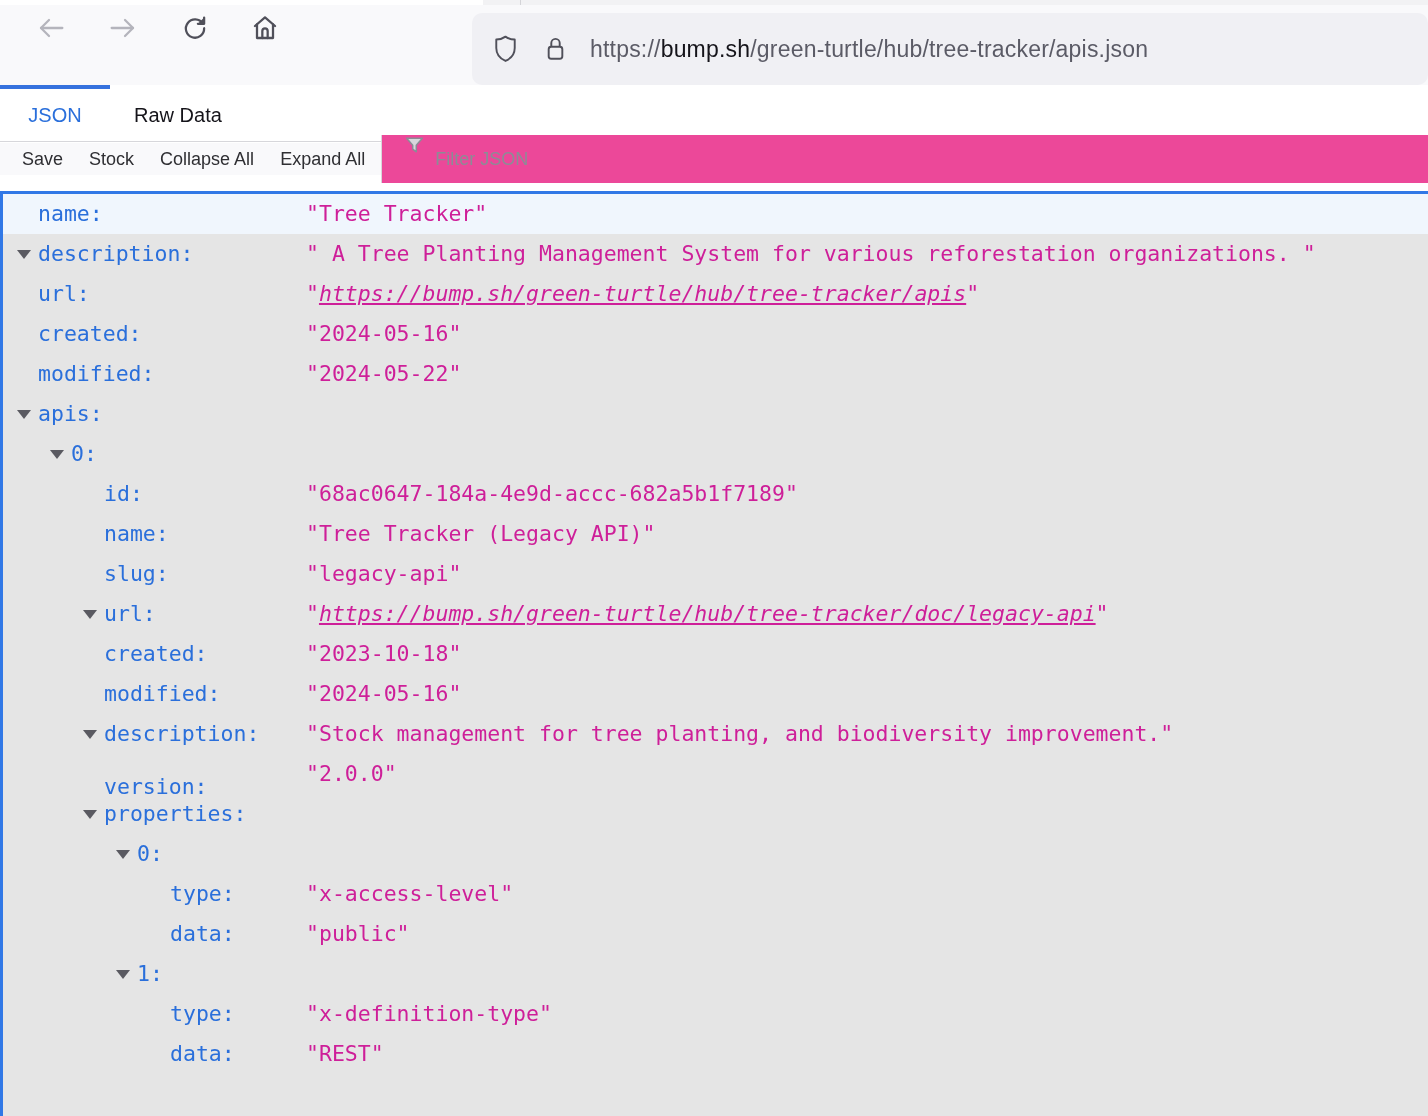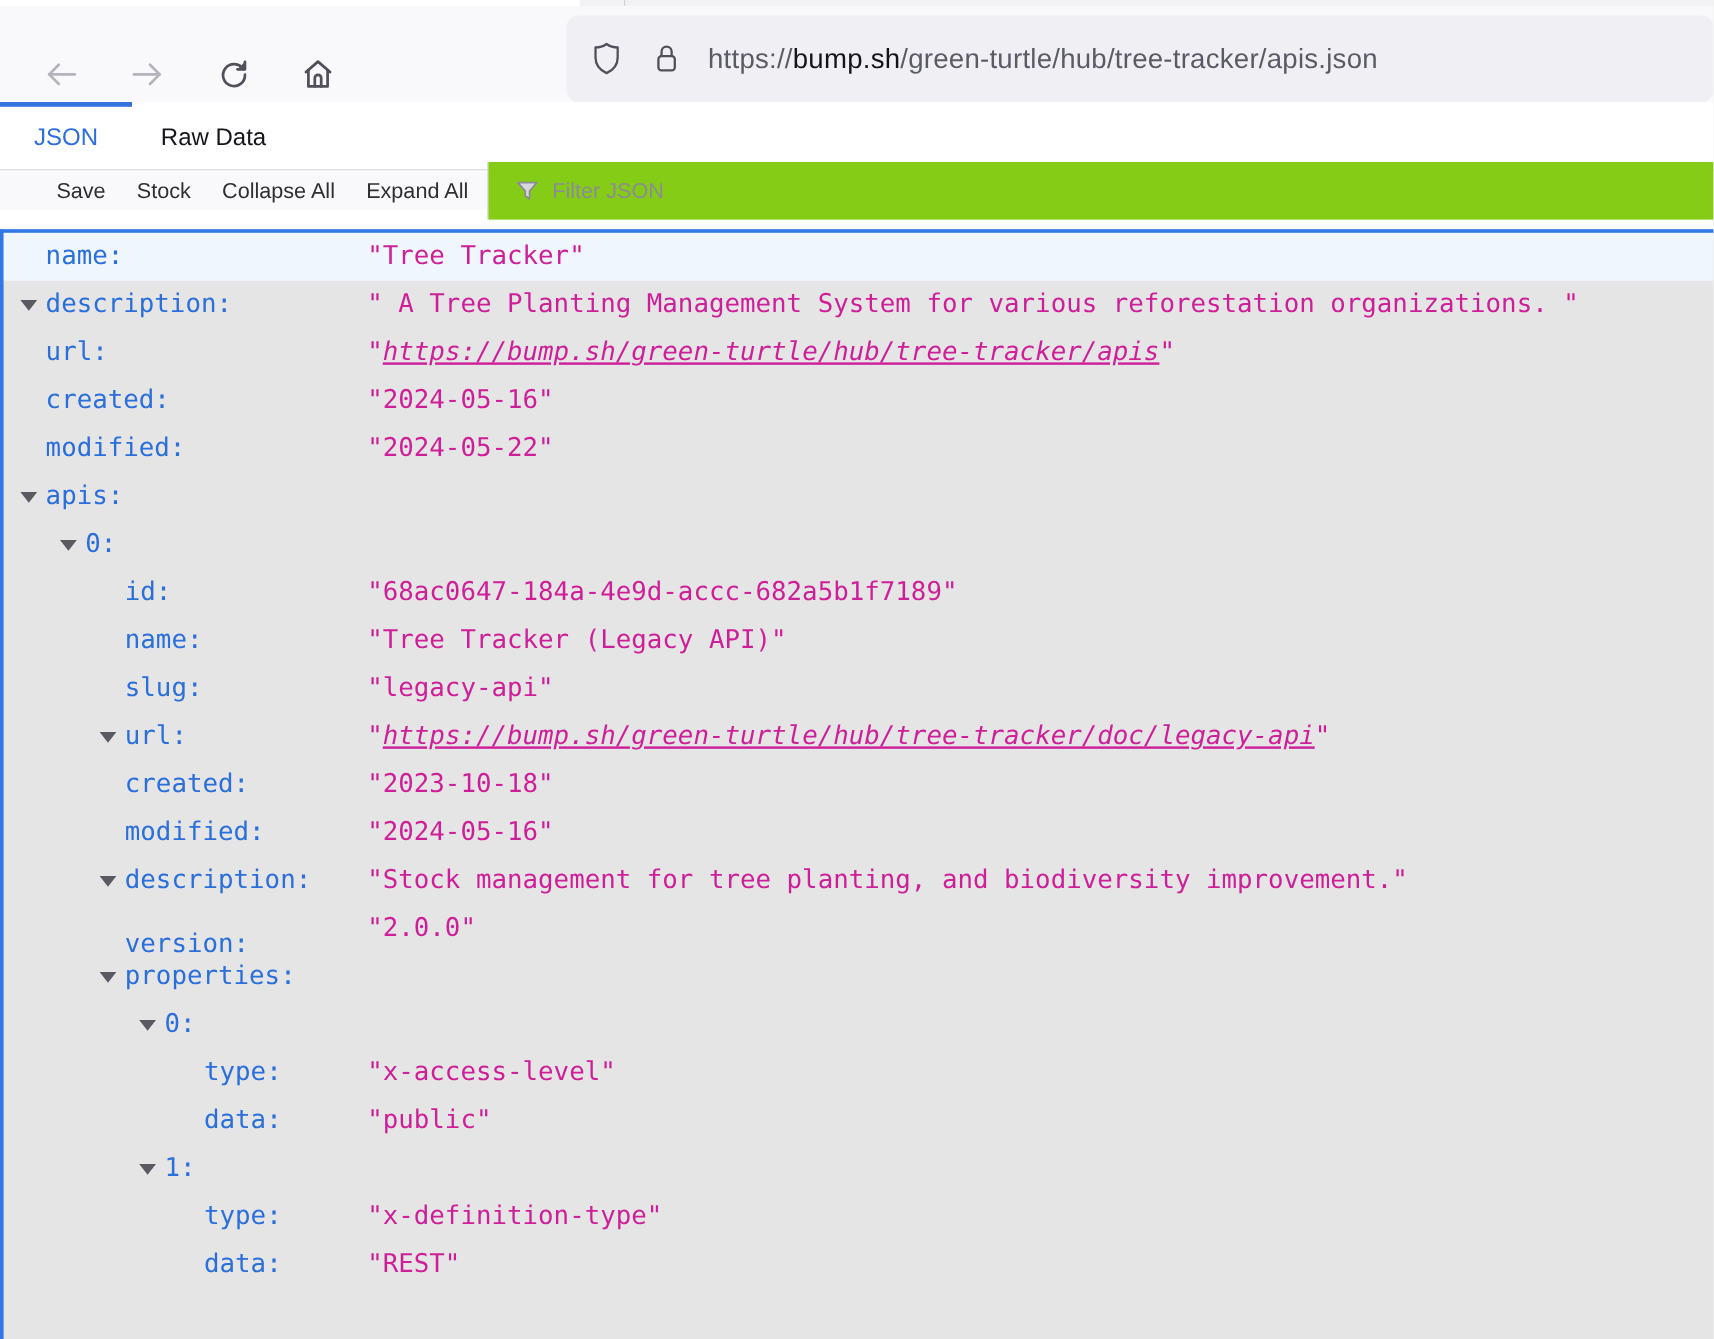"https://bump.sh/green-turtle/hub/tree-tracker/apis.json" .nav-toolbar { align-items: flex-end -> flex-start }
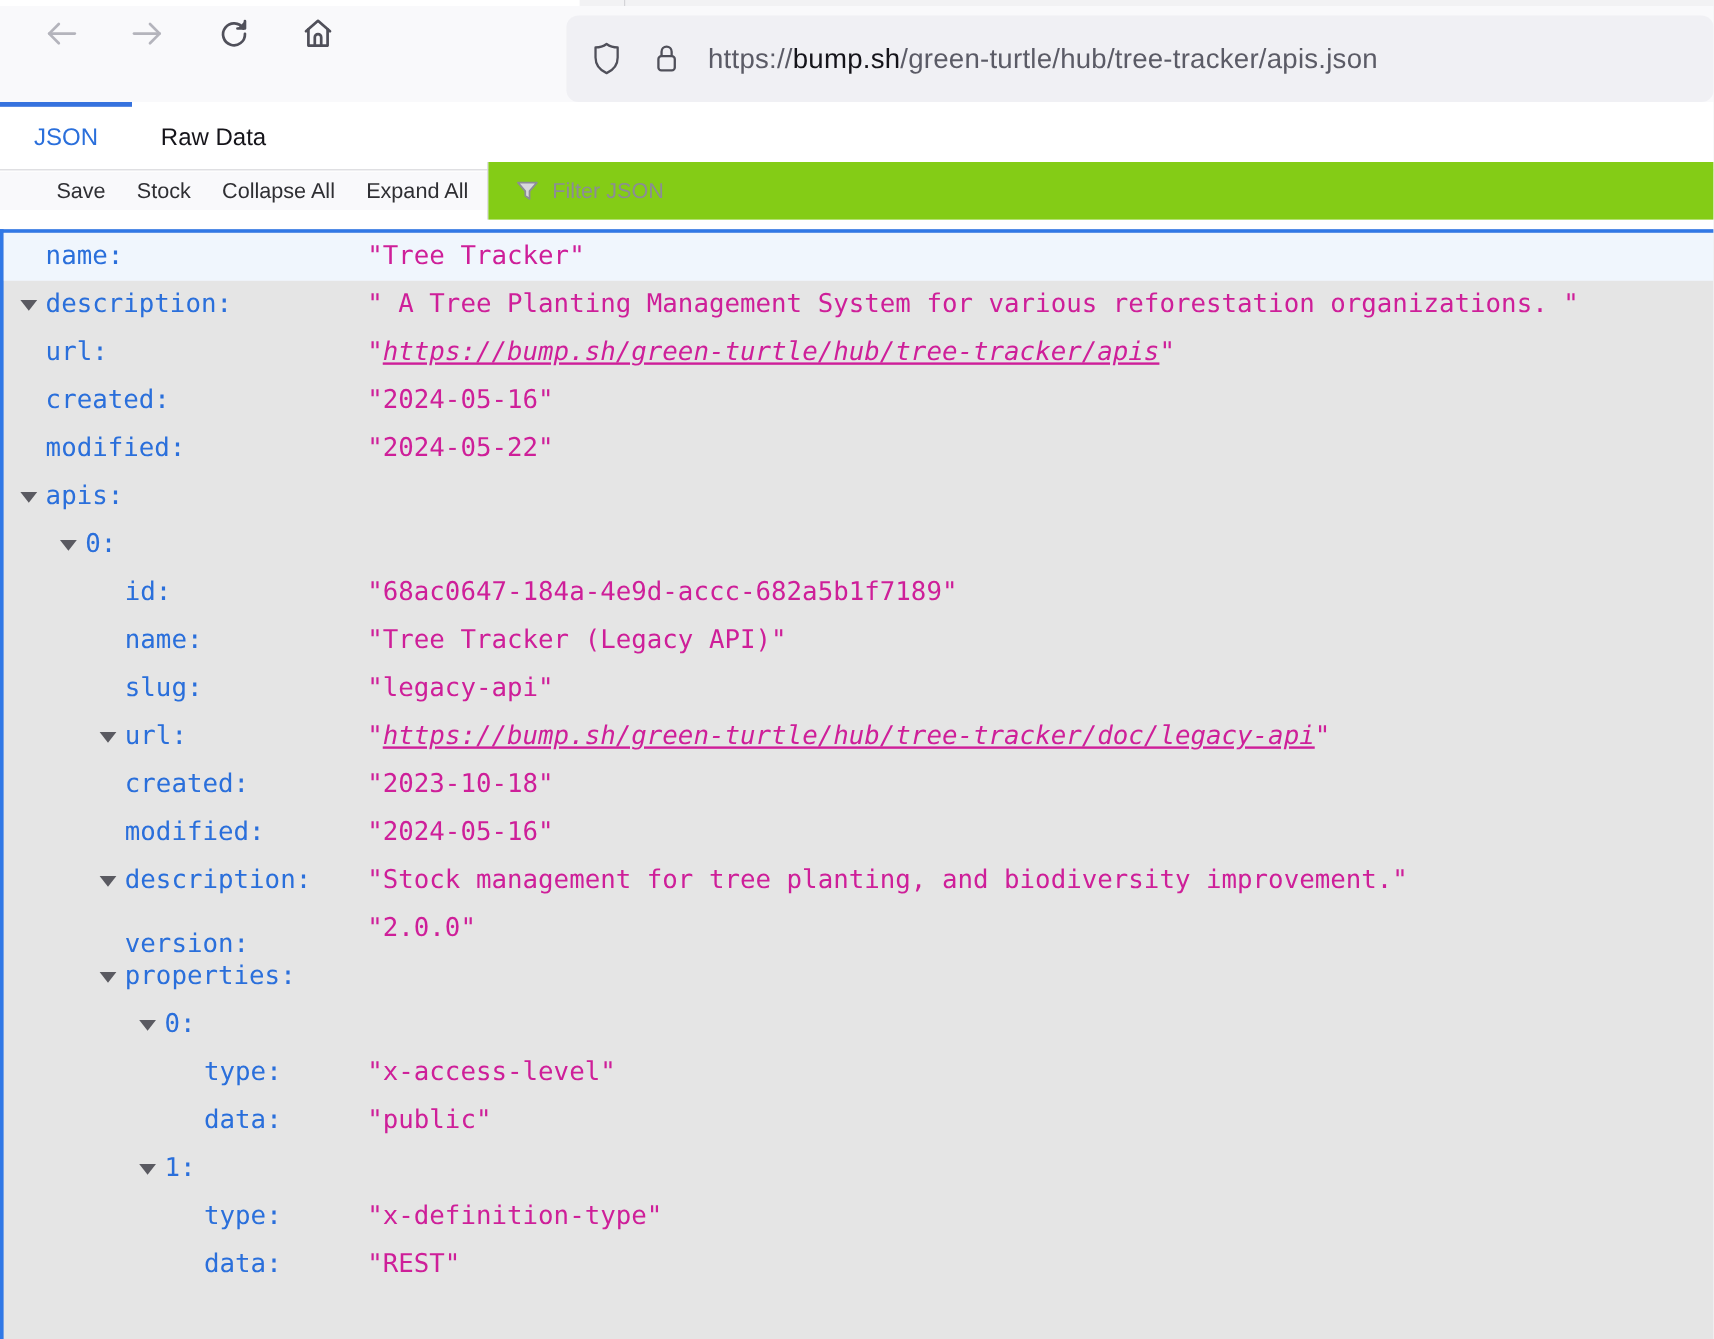"Save" .action-toolbar { padding-left: 25px -> none }
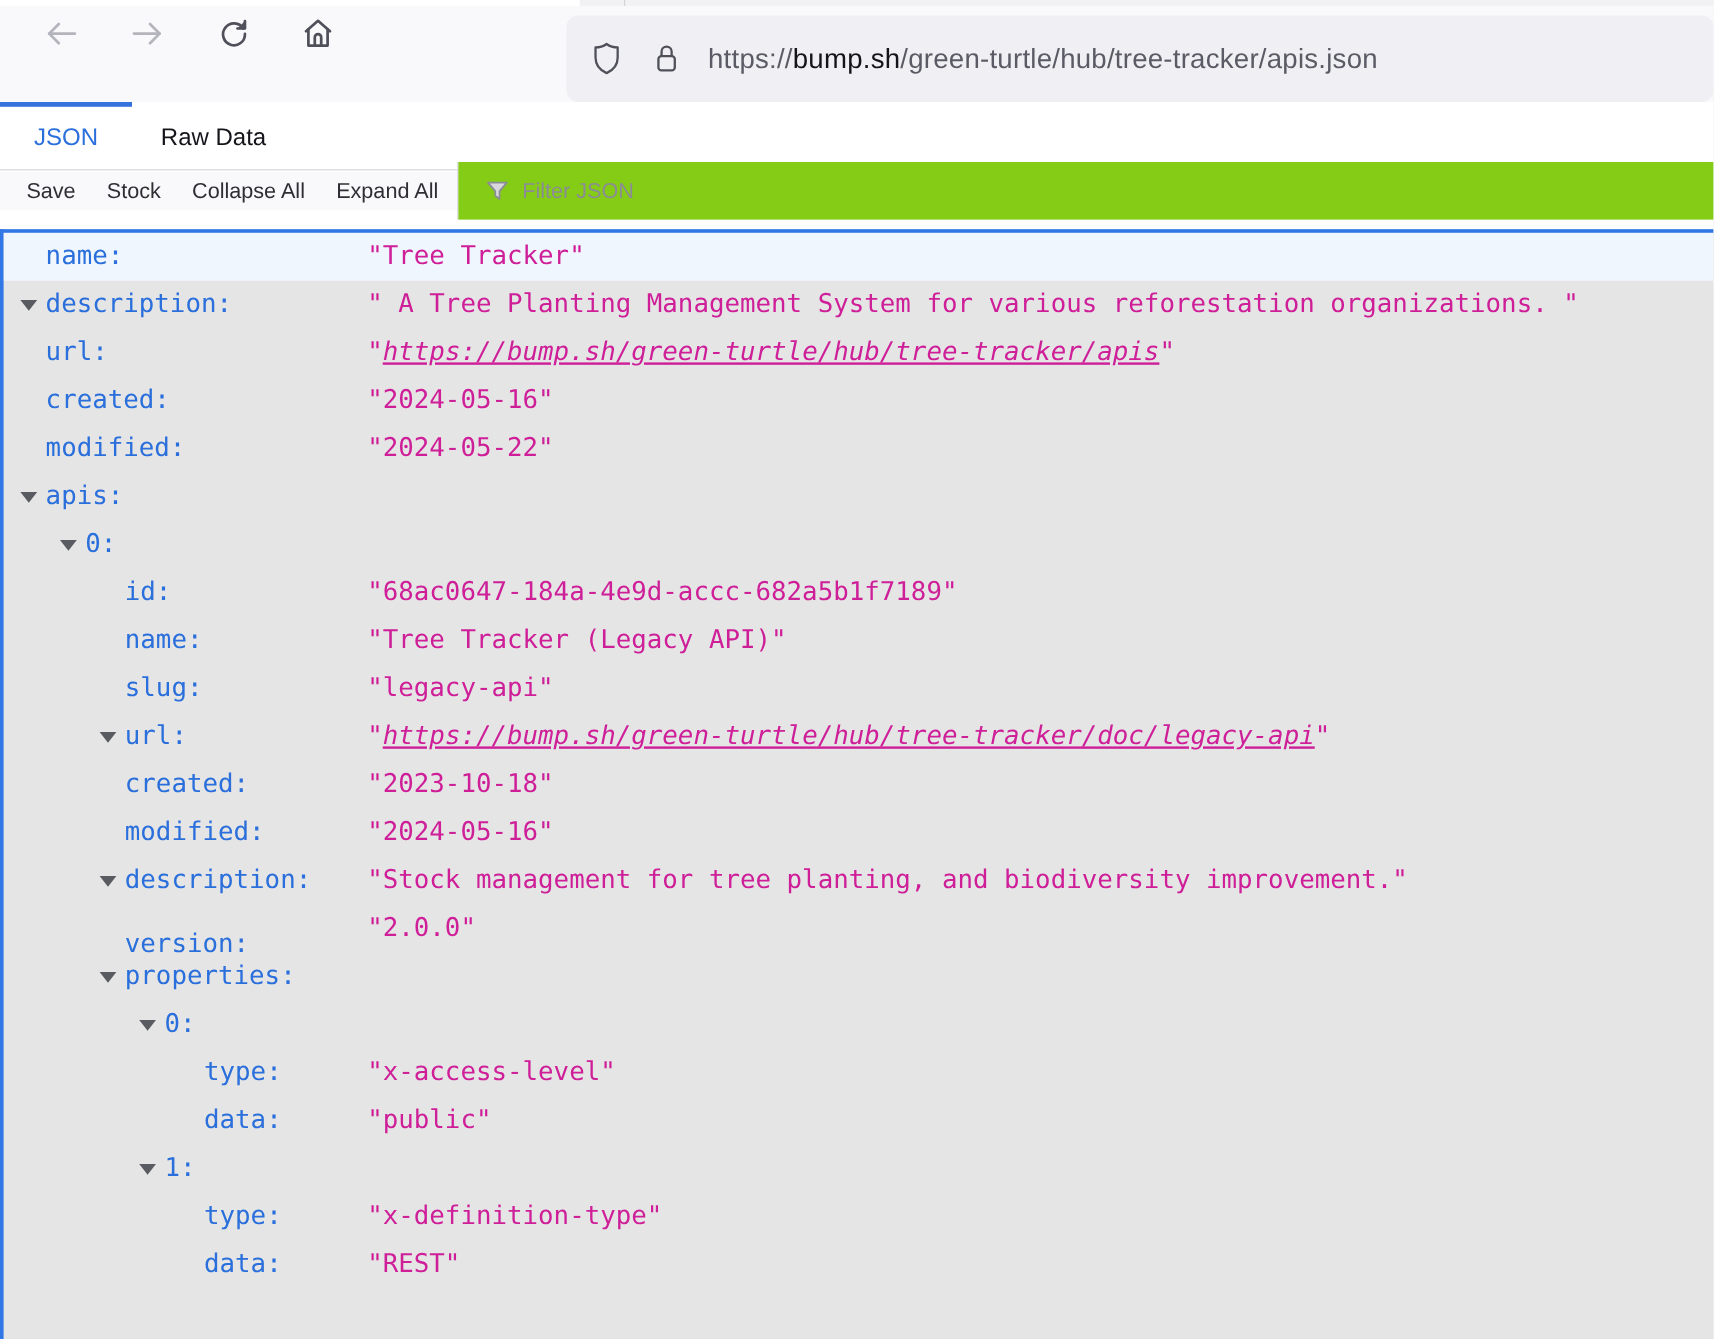"Filter JSON" .filter-area { align-items: center -> none; background: #84cc16 -> #ec4899 }
